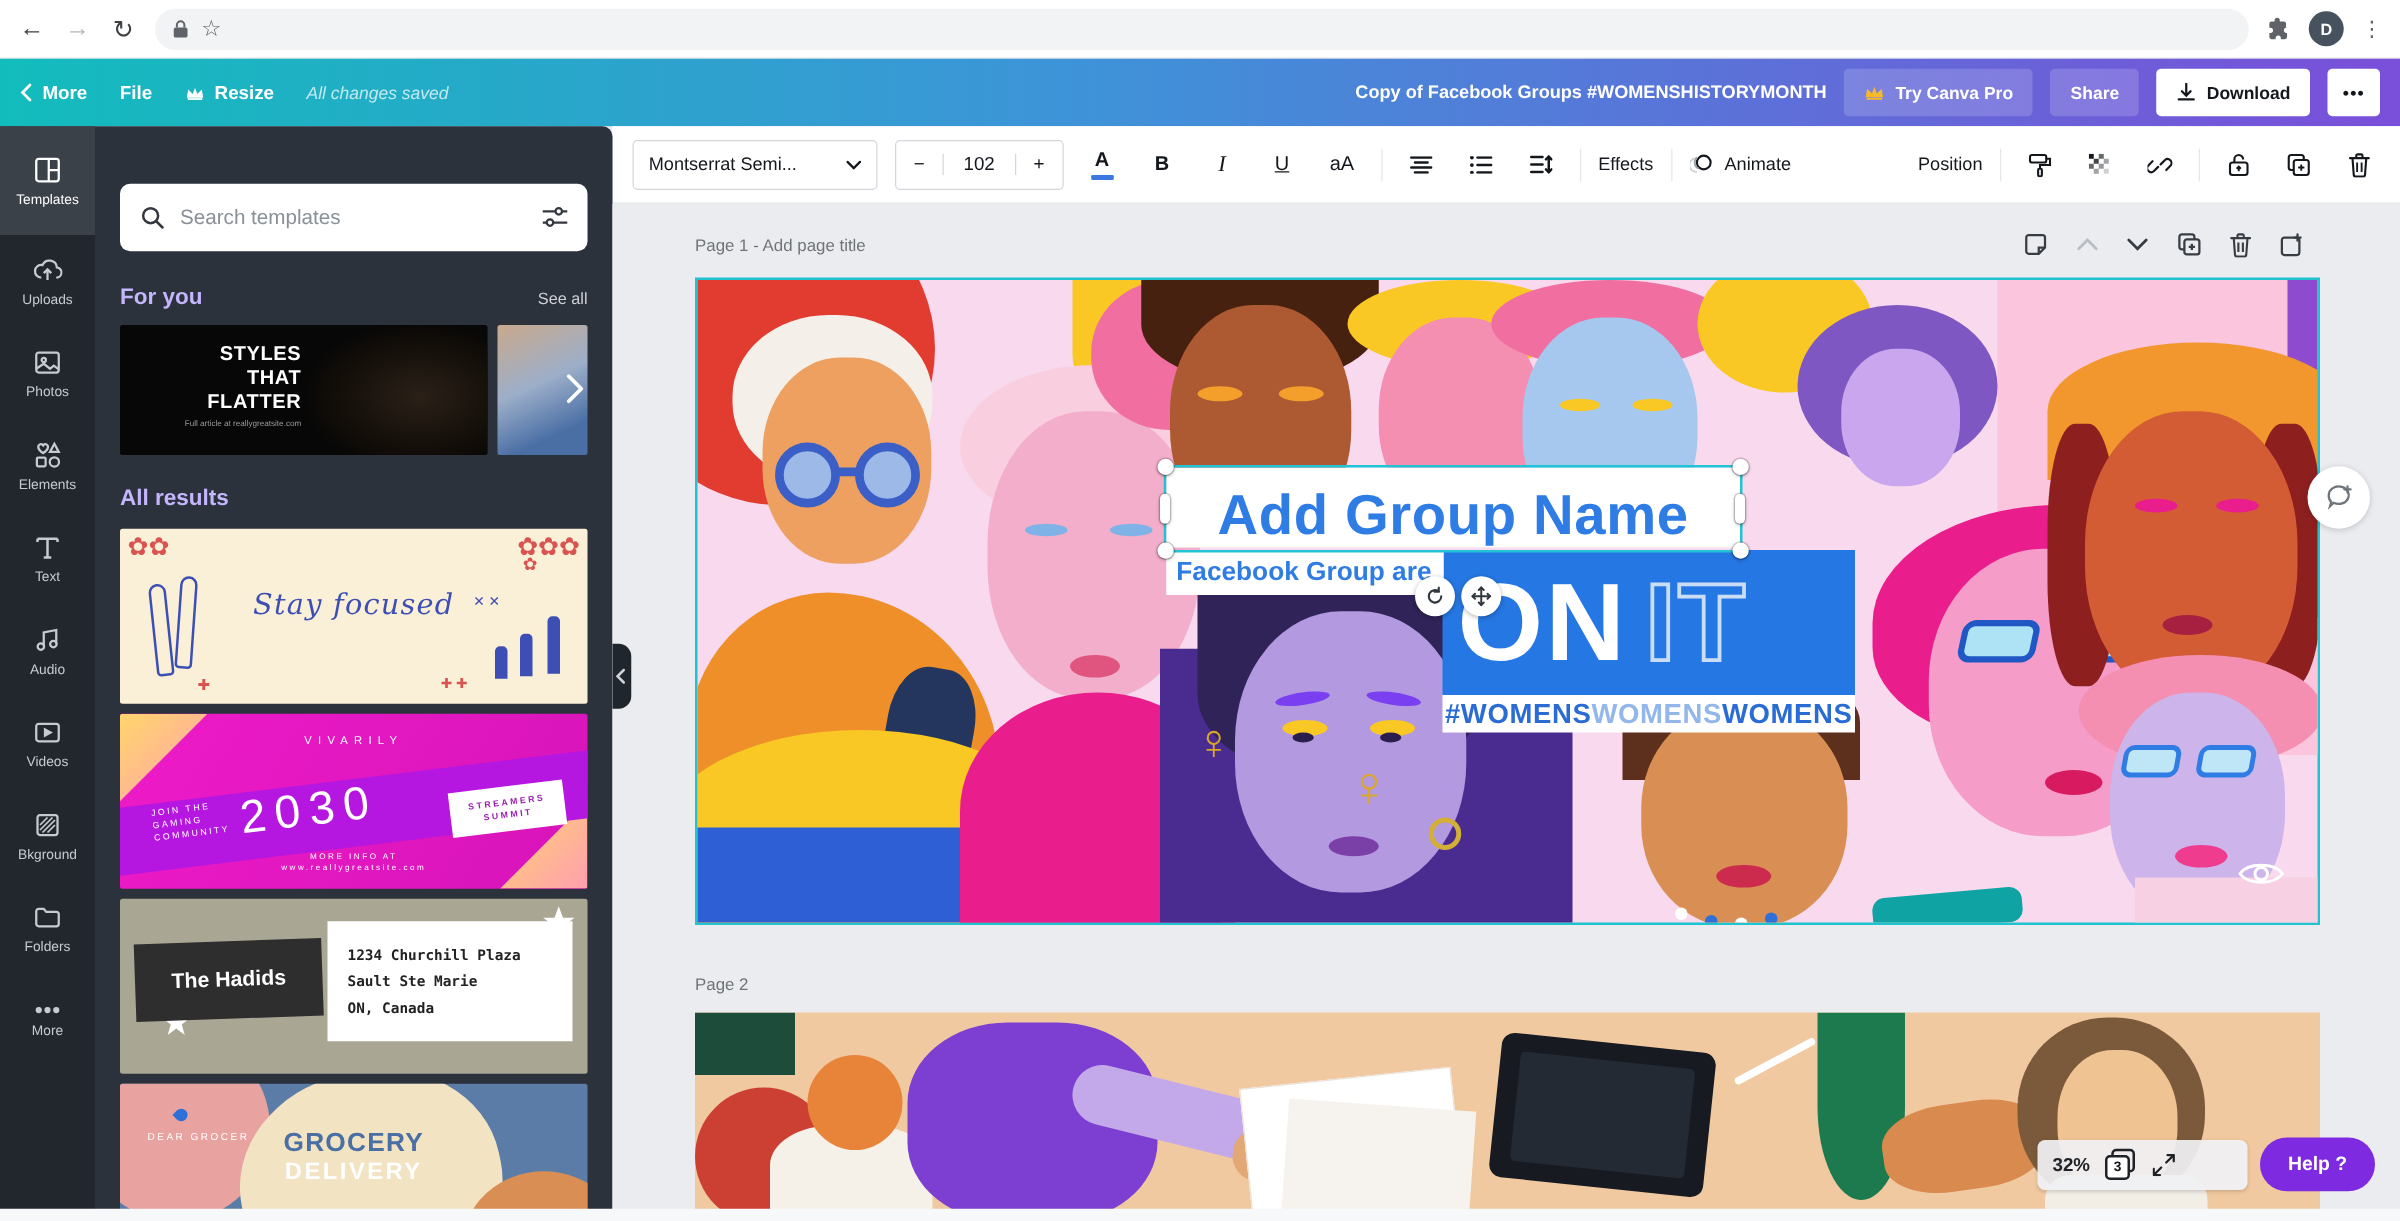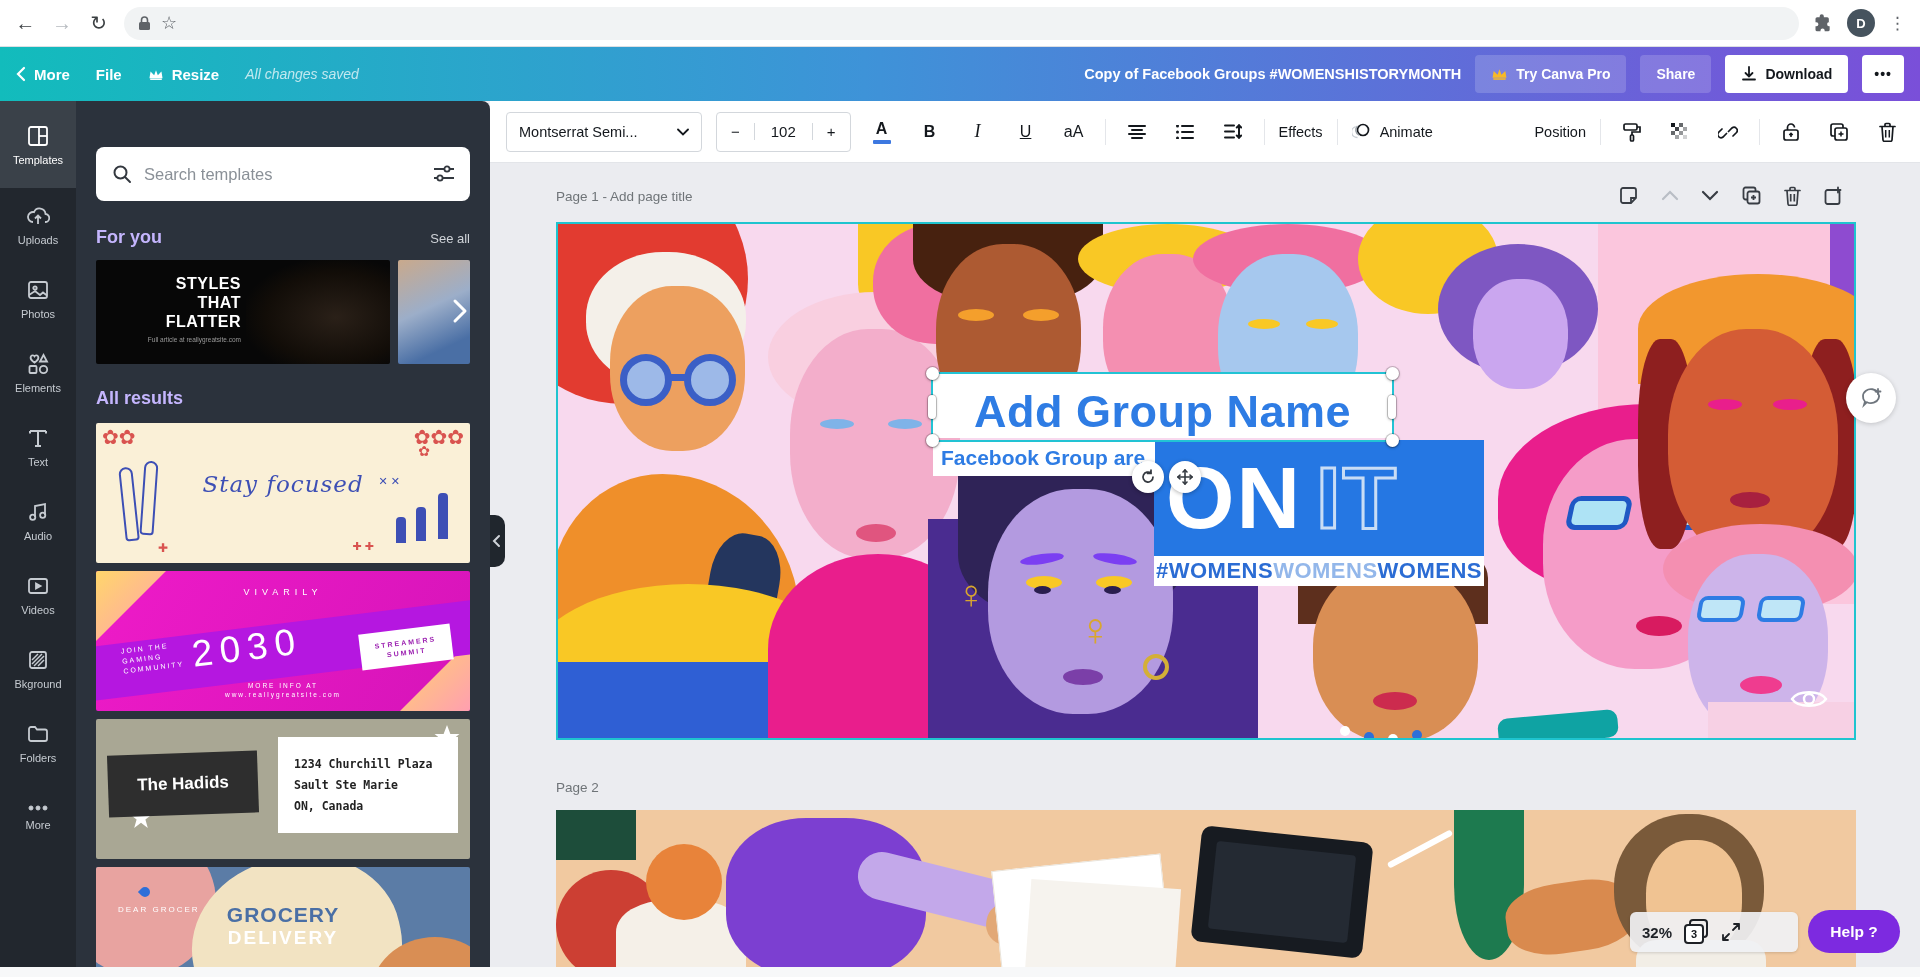"1234 Churchill Plaza" #card3 .white { width: 180px -> 196px }
